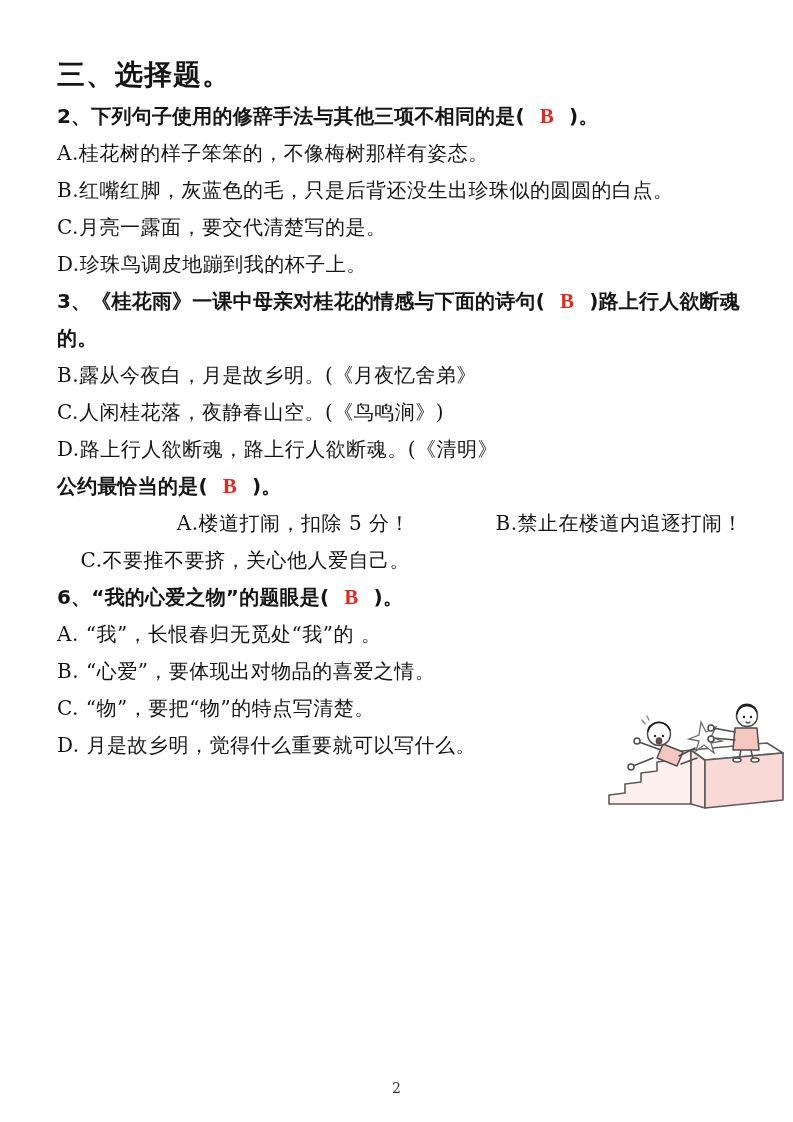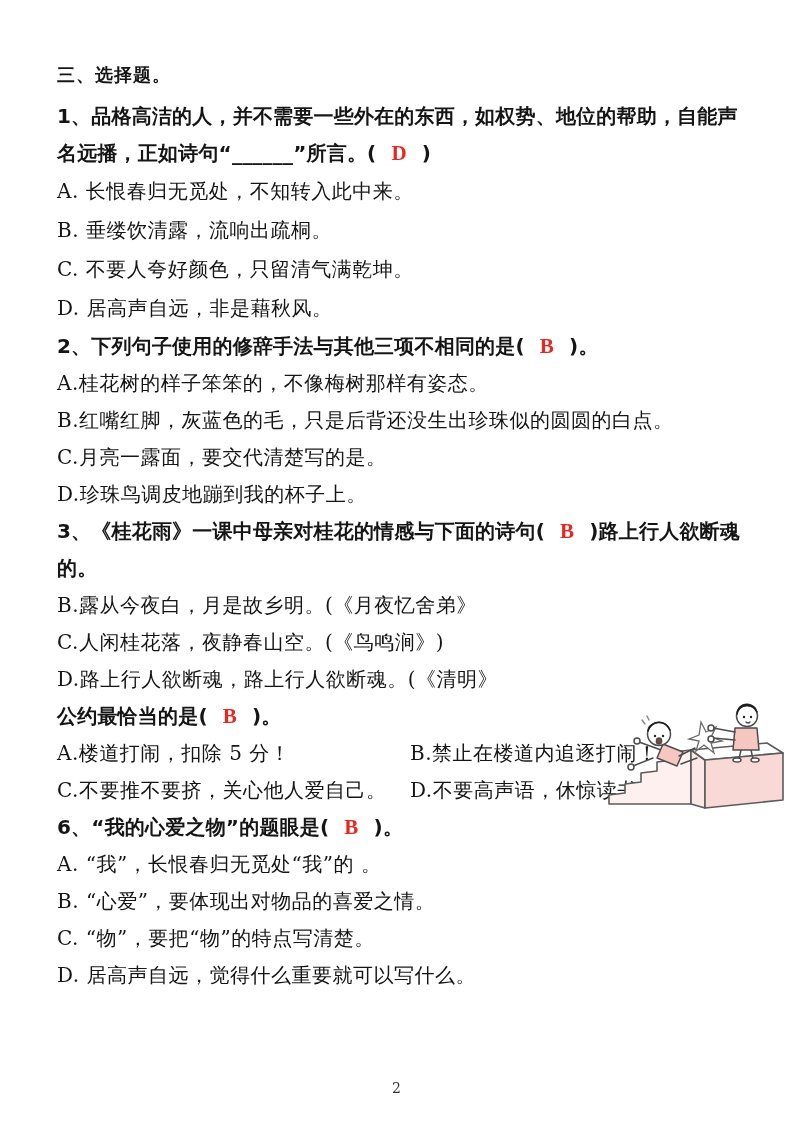"三、选择题。" .heading { font-size: 18px -> 28px }
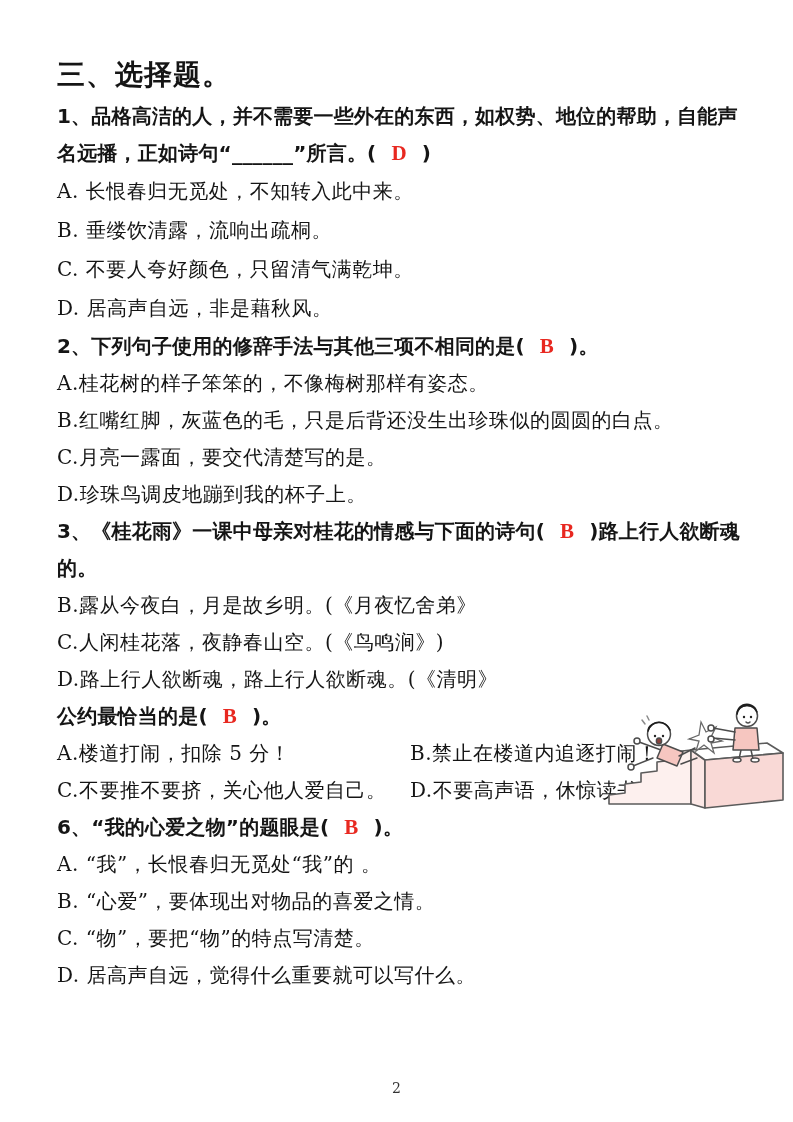"1、品格高洁的人，并不需要一些外在的东西，如权势、地位的帮助，自能声" section { html: <section> <div>1、品格高洁的人，并不需要一些外在的东西，如权势、地位的帮助，自能声</div> <div><span>名远播，正如诗句“______”所言。(</span><span>D</span><span>)</span></div> <div>A. 长恨春归无觅处，不知转入此中来。</div> <div>B. 垂缕饮清露，流响出疏桐。</div> <div>C. 不要人夸好颜色，只留清气满乾坤。</div> <div>D. 居高声自远，非是藉秋风。</div> </section> -> none }
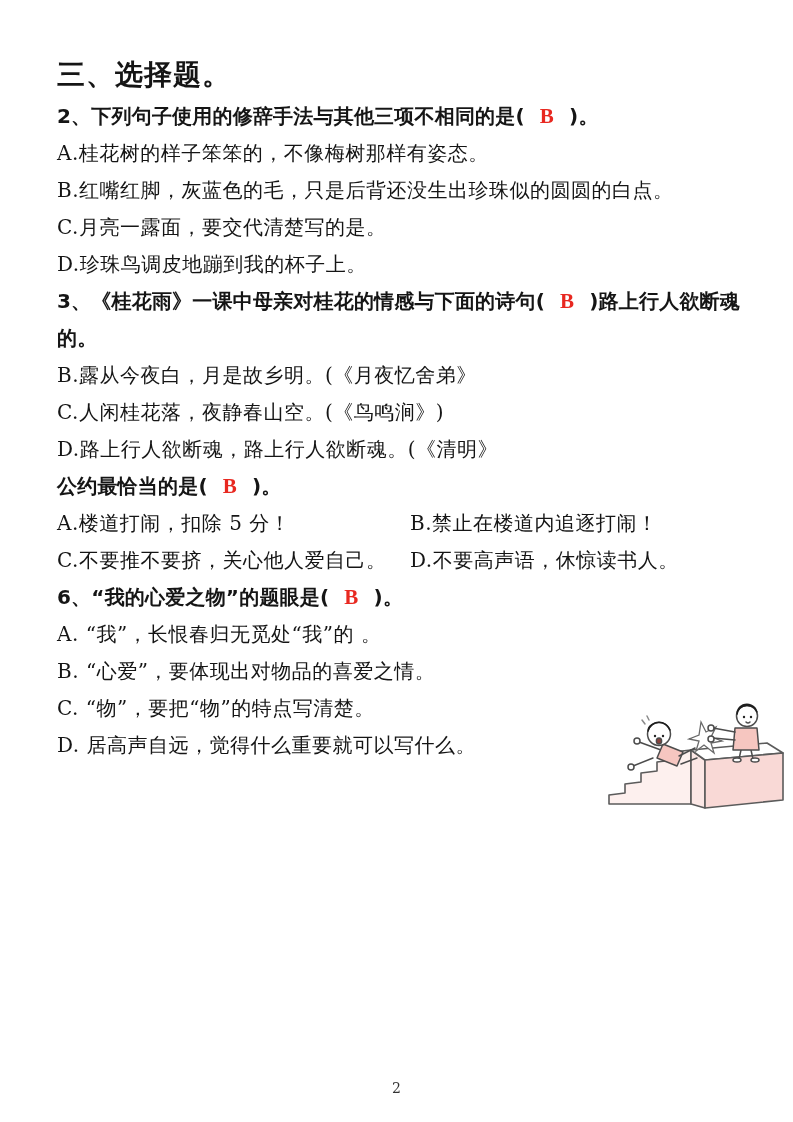"A.楼道打闹，扣除 5 分！" .q4-options { text-align: none -> right }
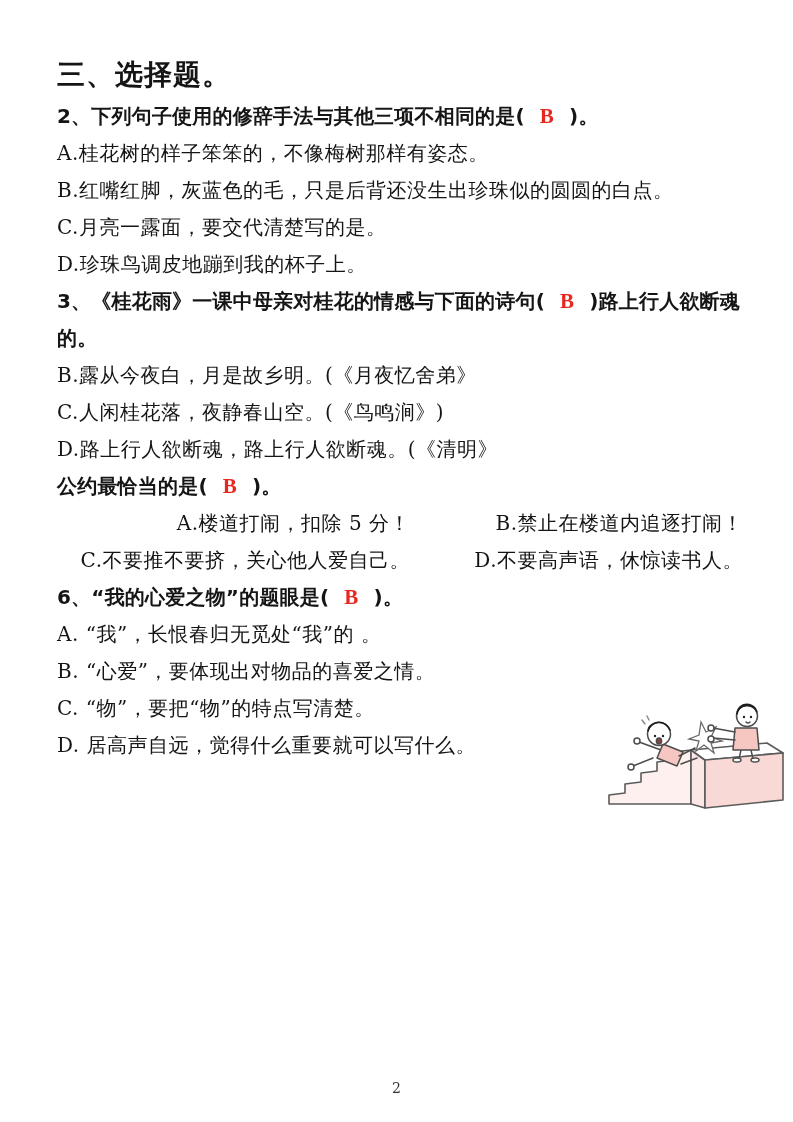"D.不要高声语，休惊读书人。" div.line { html: <div>D.不要高声语，休惊读书人。</div> -> none }
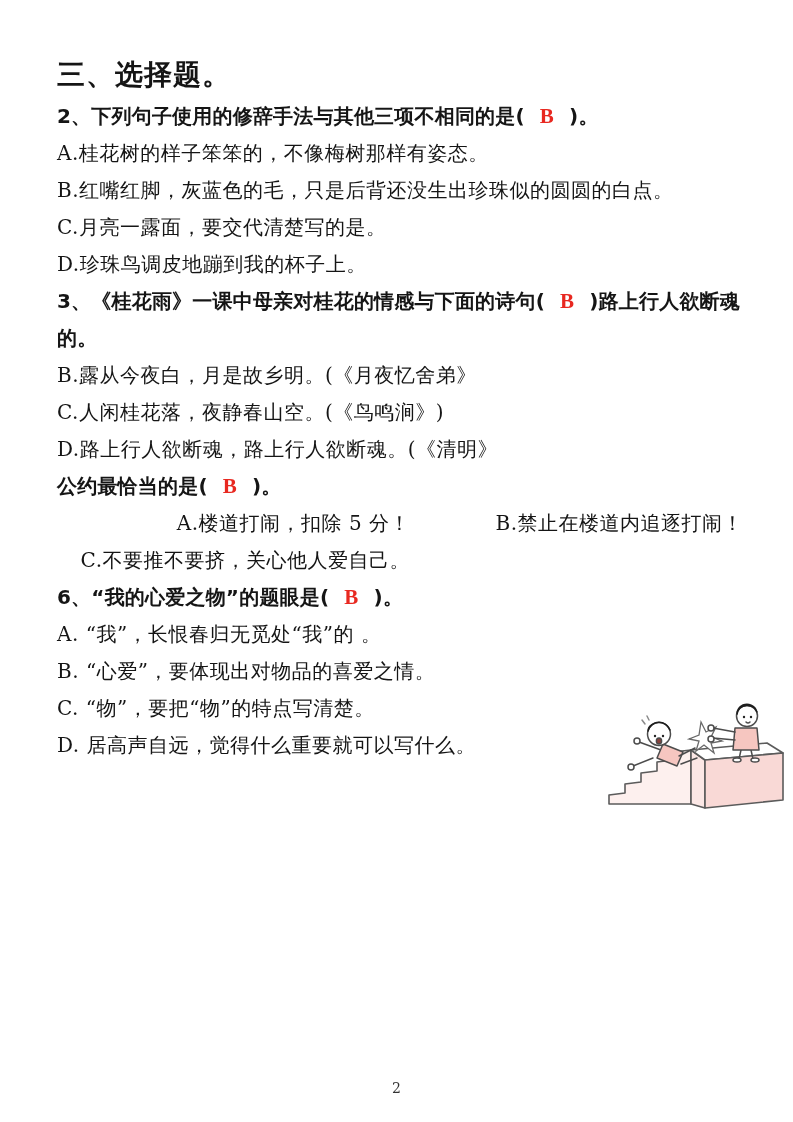"D. 居高声自远，觉得什么重要就可以写什么。" div.line { text: 居高声自远 -> 月是故乡明 }
